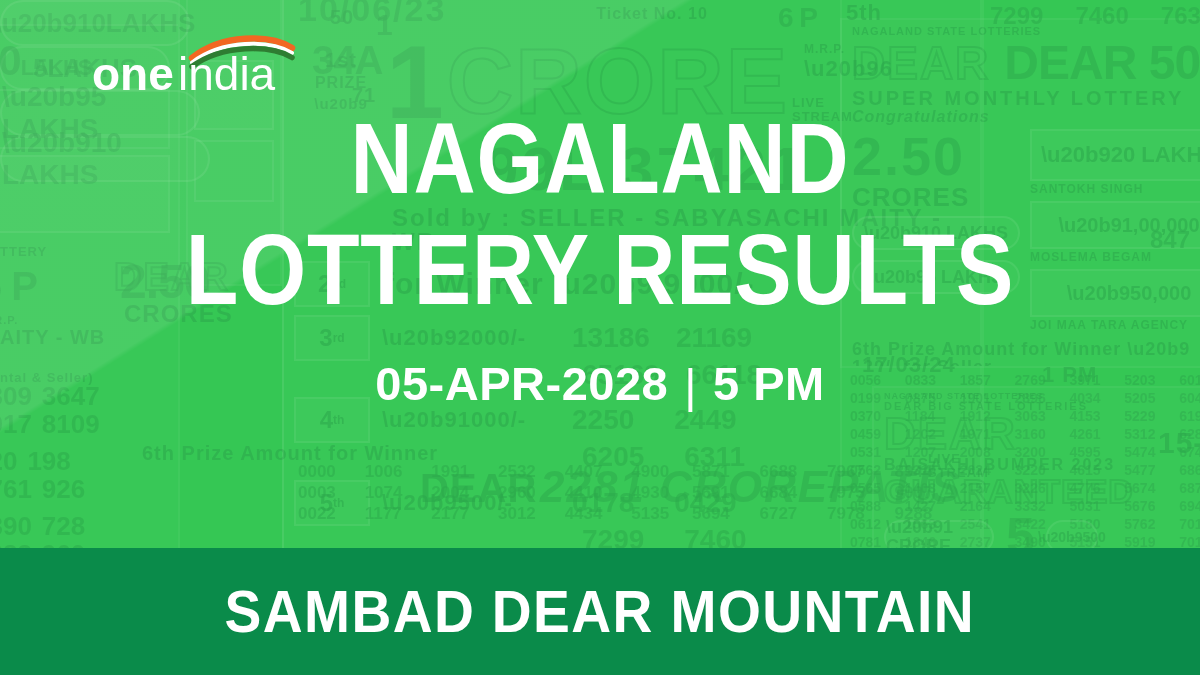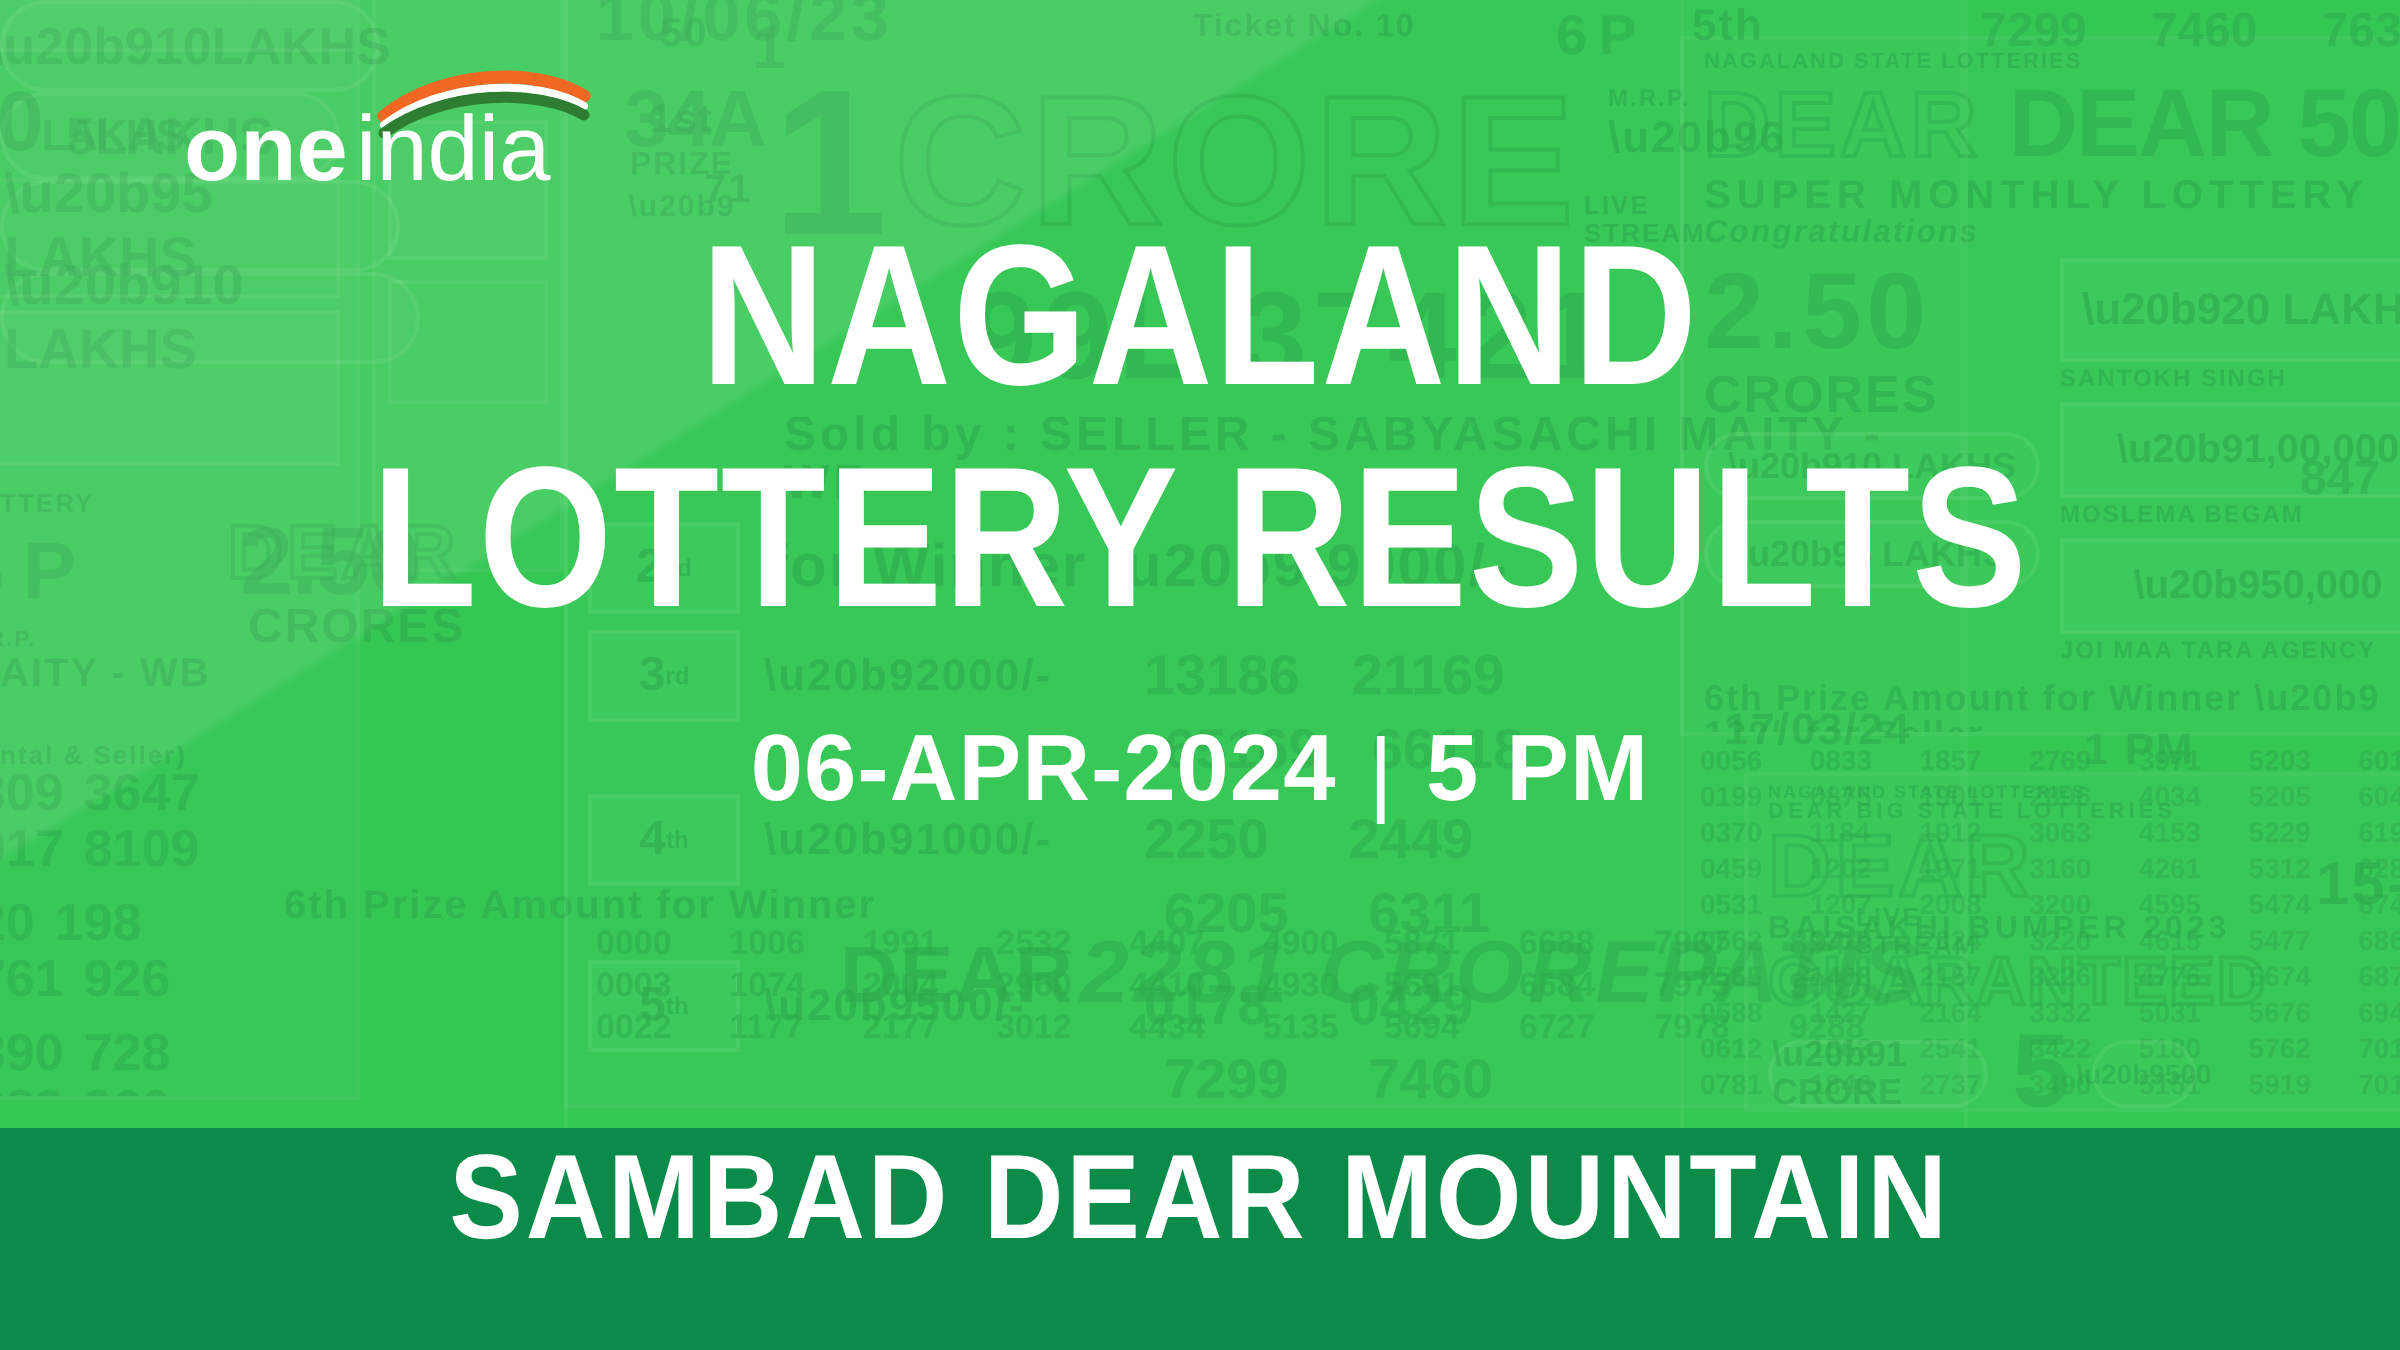"06-APR-2024" span { text: 06-APR-2024 -> 05-APR-2028 }
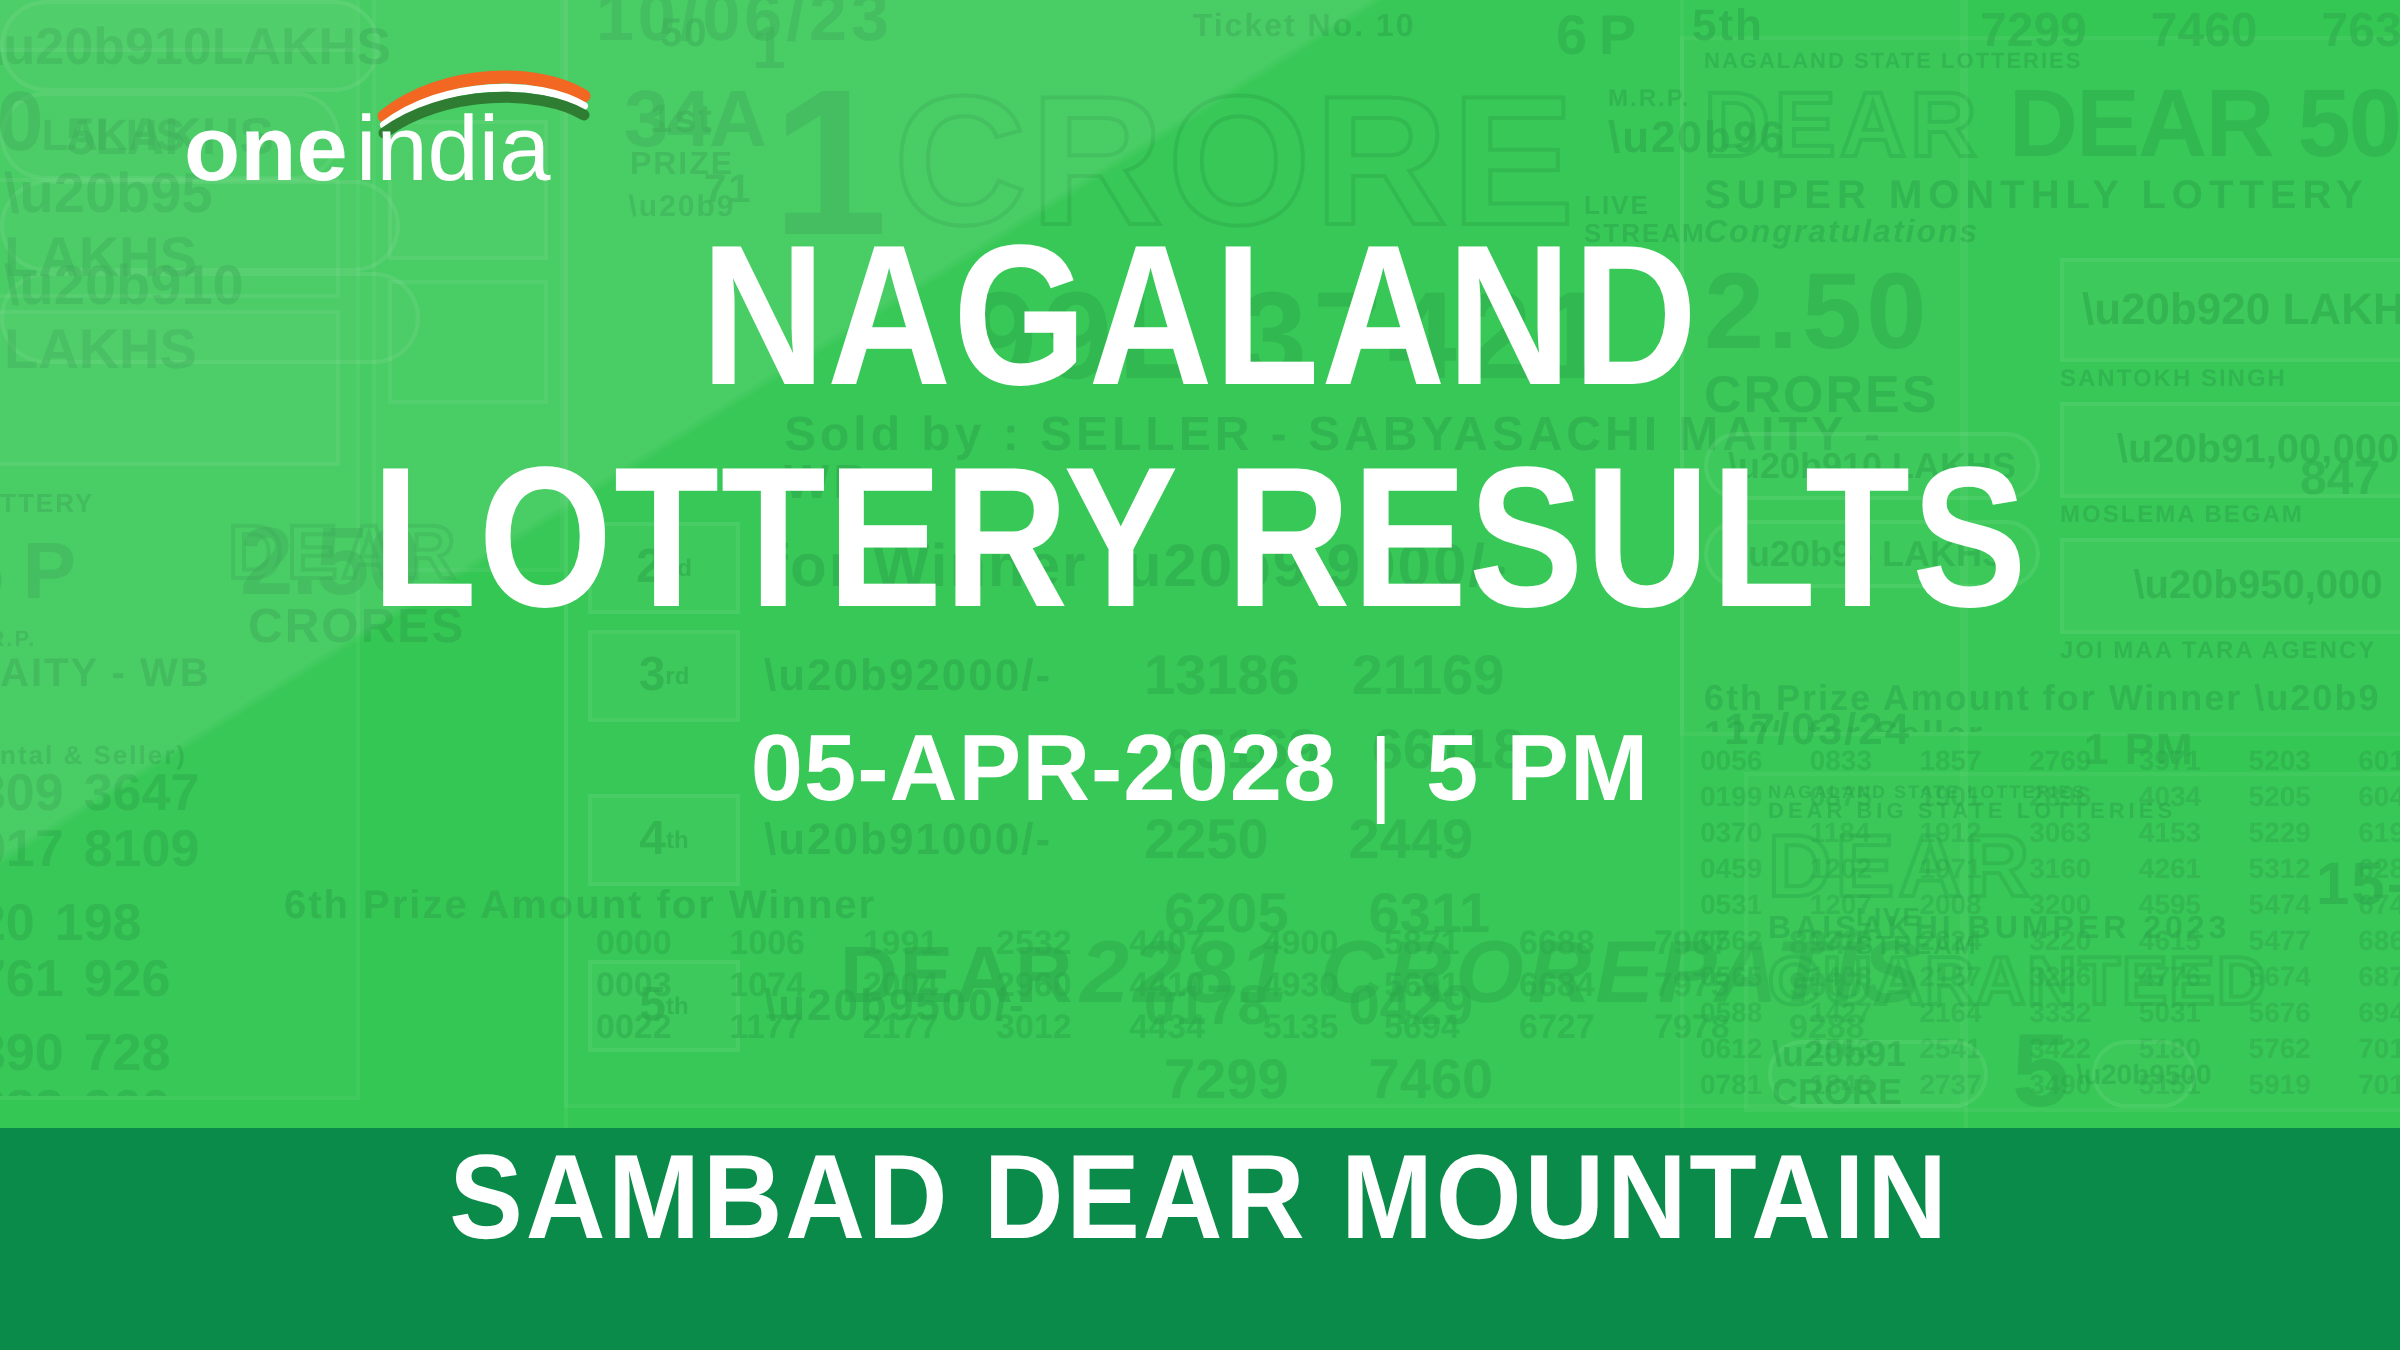"SAMBAD DEAR MOUNTAIN" #bottom-bar { align-items: none -> center; height: 111px -> 127px }
